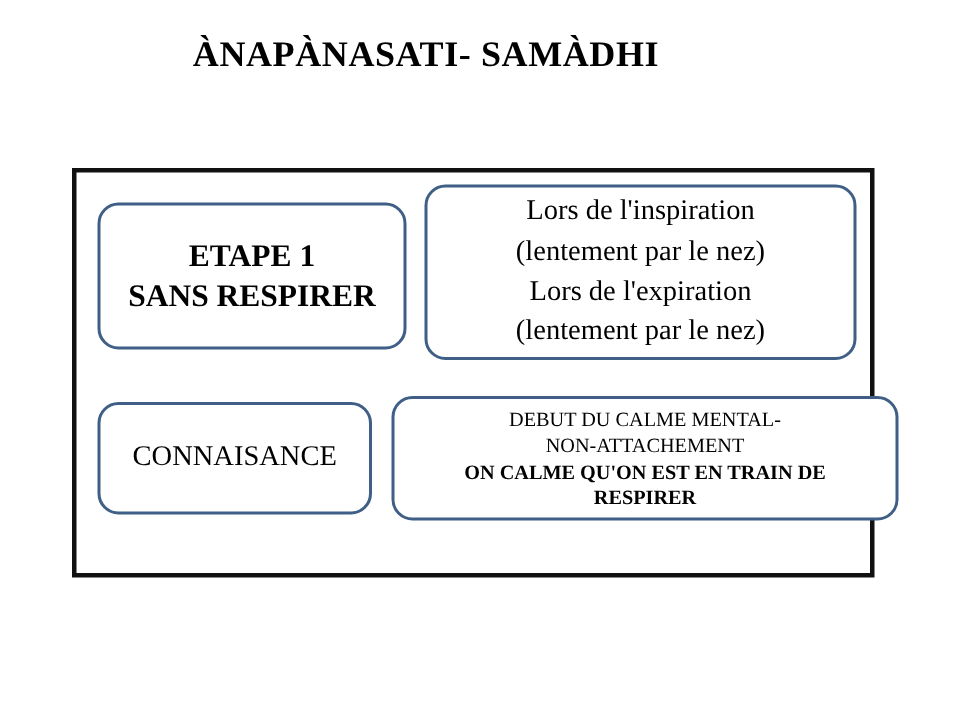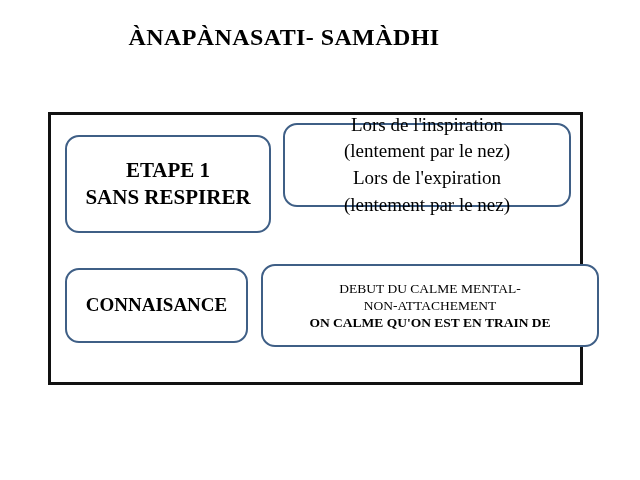"Lors de l'inspiration" .box-inspiration { height: 84px -> 117px }
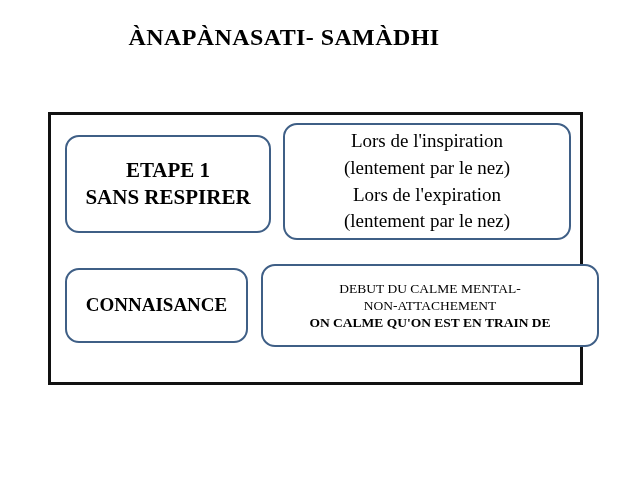"CONNAISANCE" .connaisance-text { font-weight: bold -> normal }
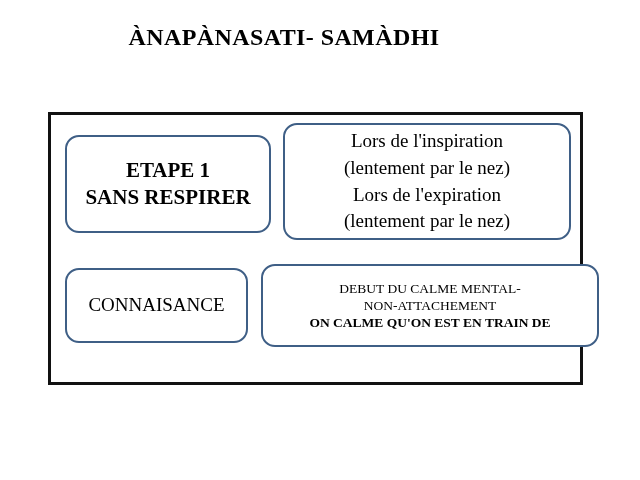"RESPIRER" span.line { html: none -> <span>RESPIRER</span> }
